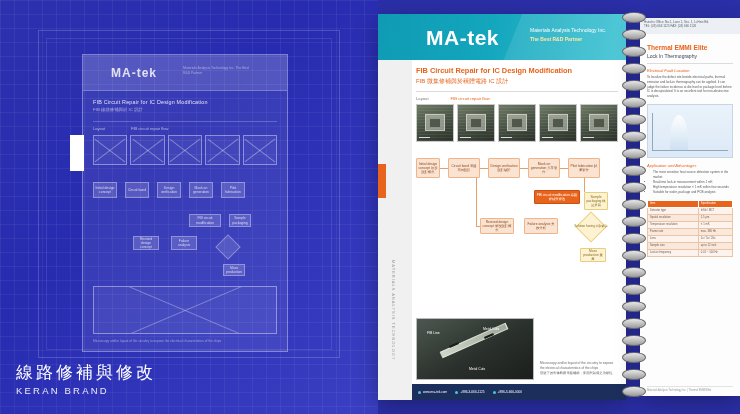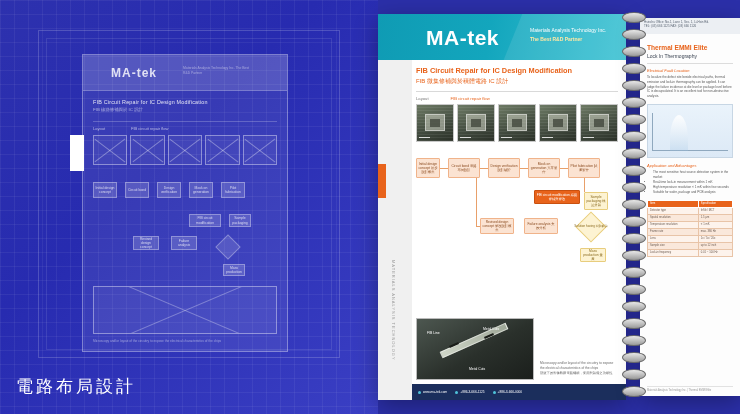"電路布局設計" div.kd-cn { text: 電路布局設計 -> 線路修補與修改 }
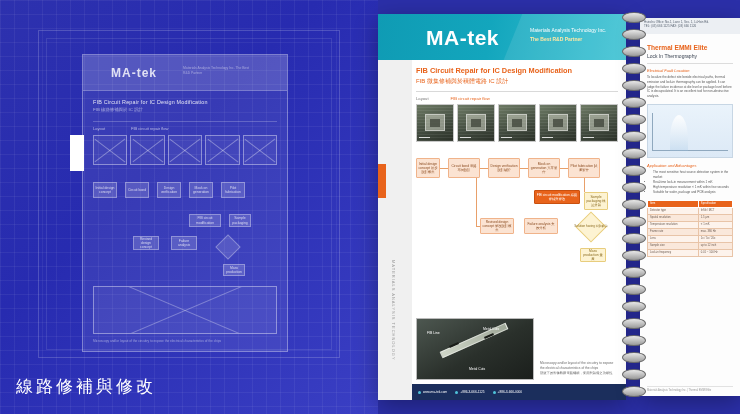"KERAN BRAND" div.kd-en { html: none -> <div>KERAN BRAND</div> }
